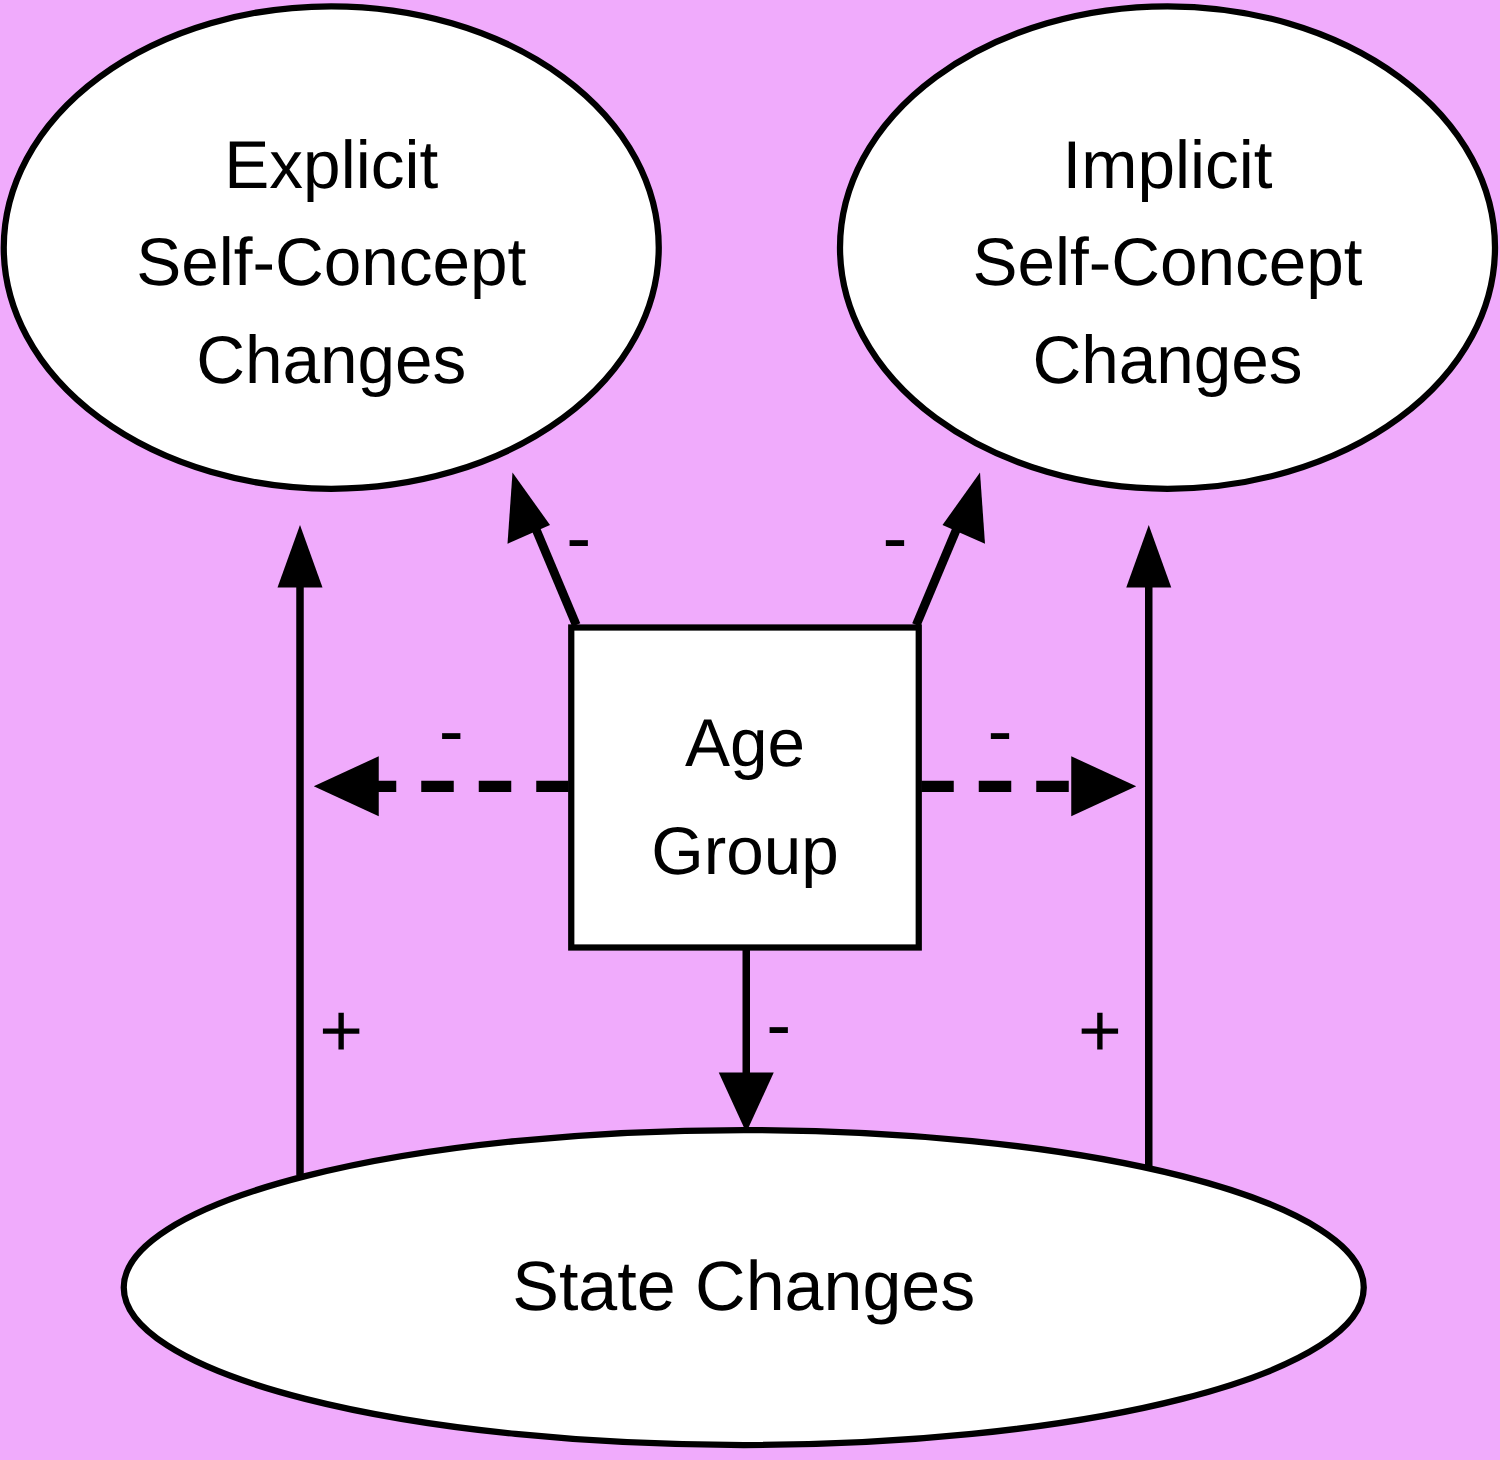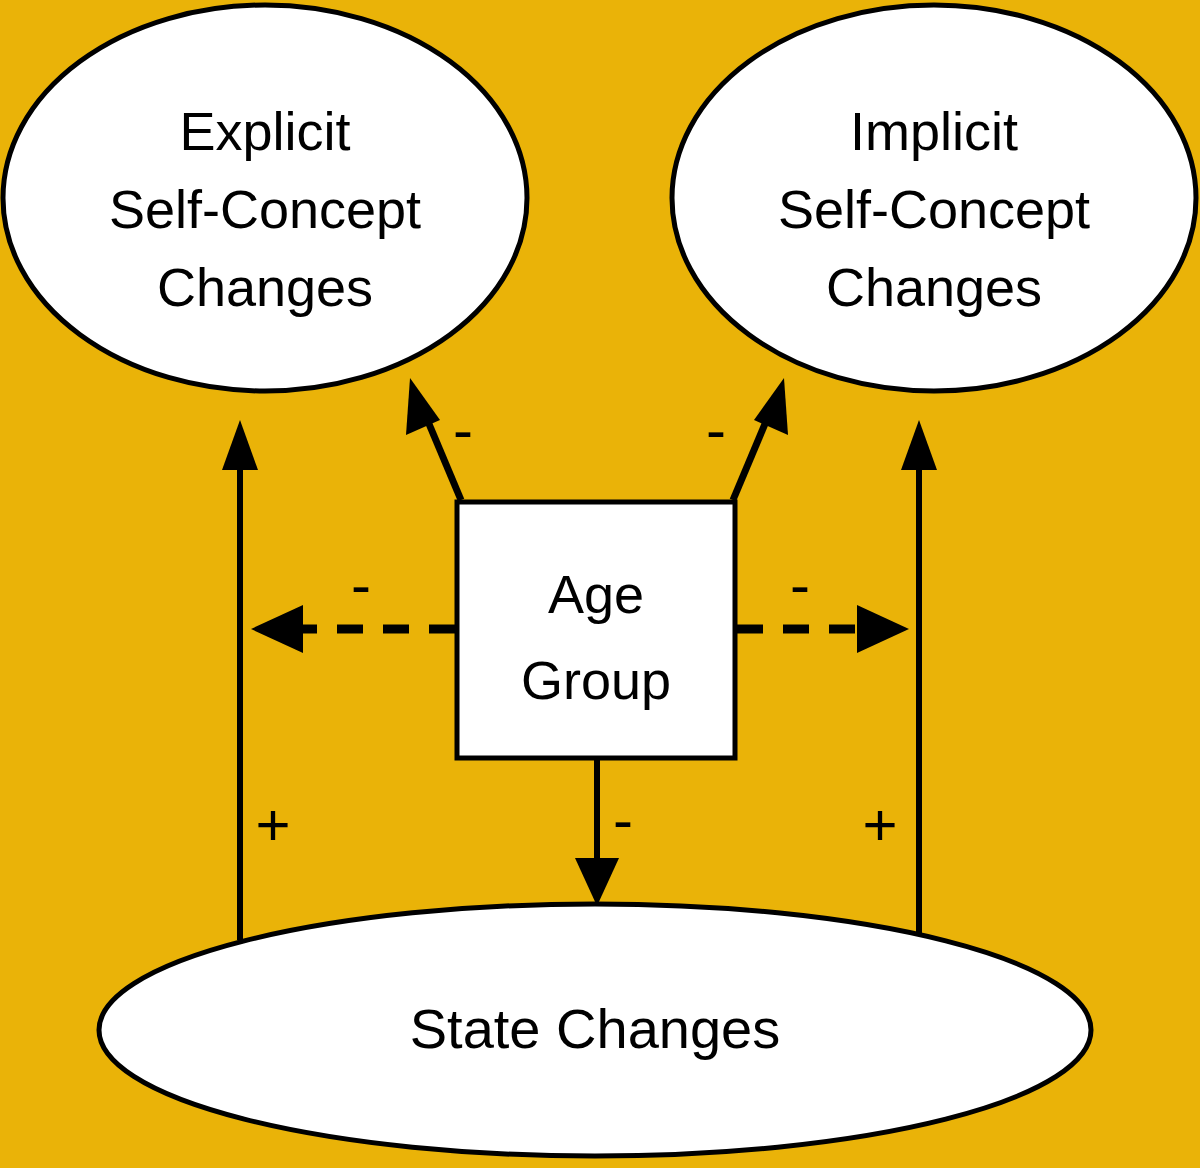"Explicit" #diagram-root { background: #eab308 -> #f0abfc }
